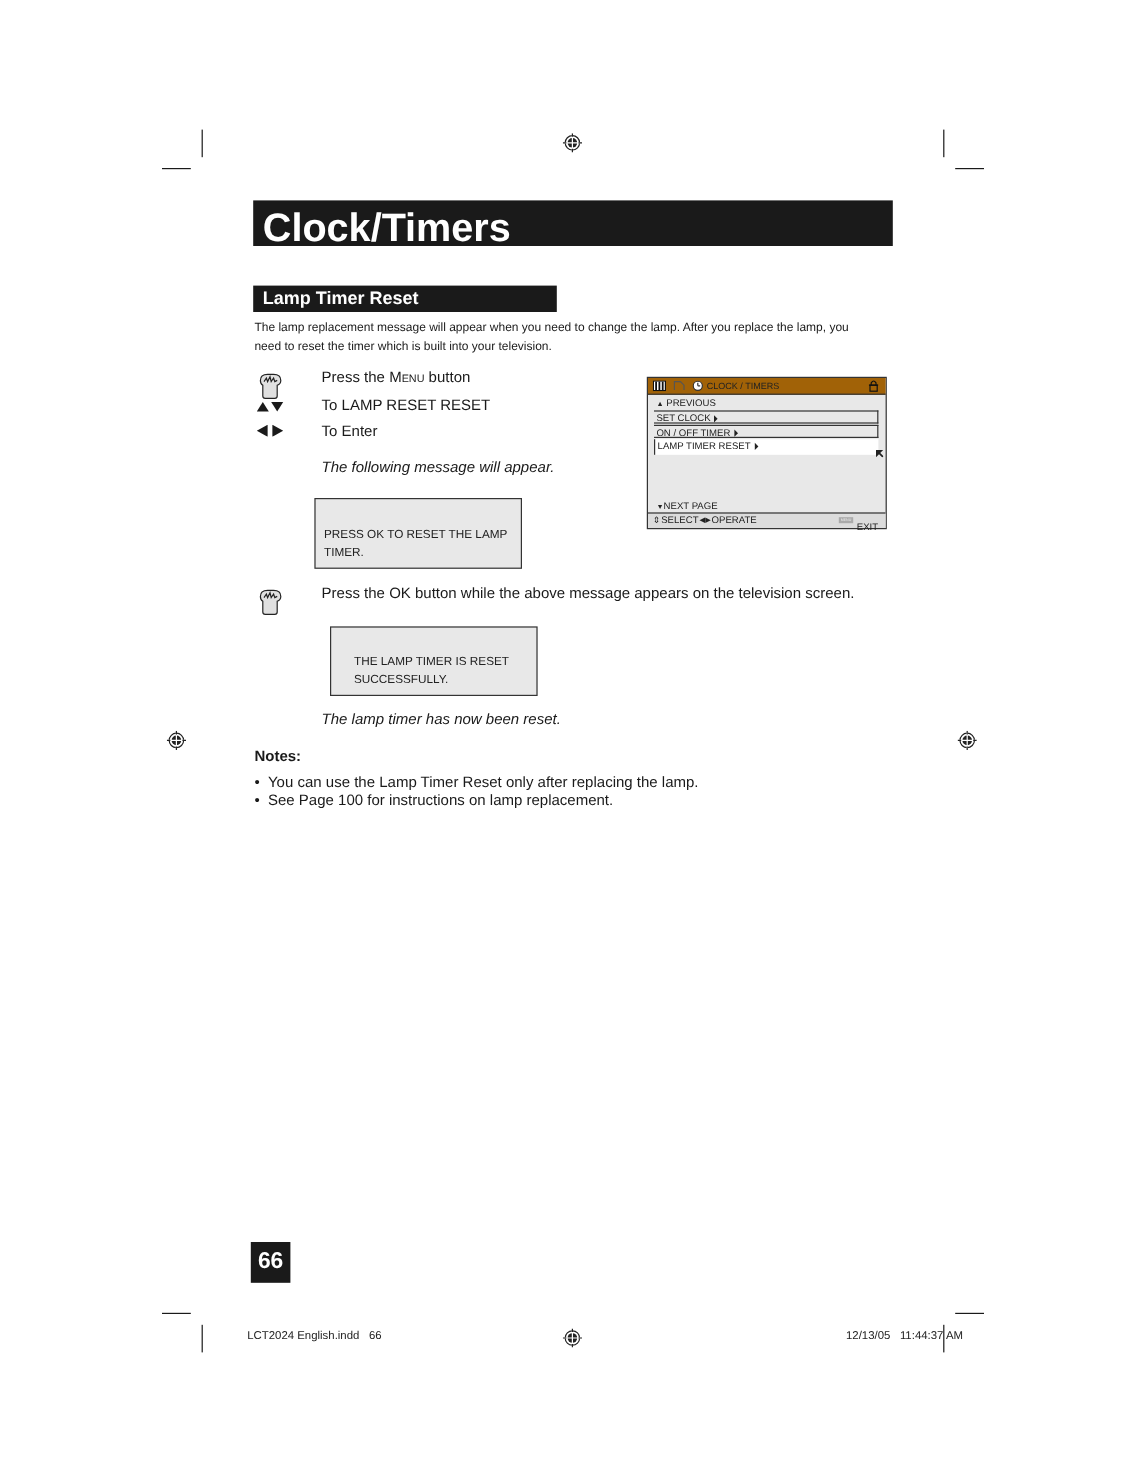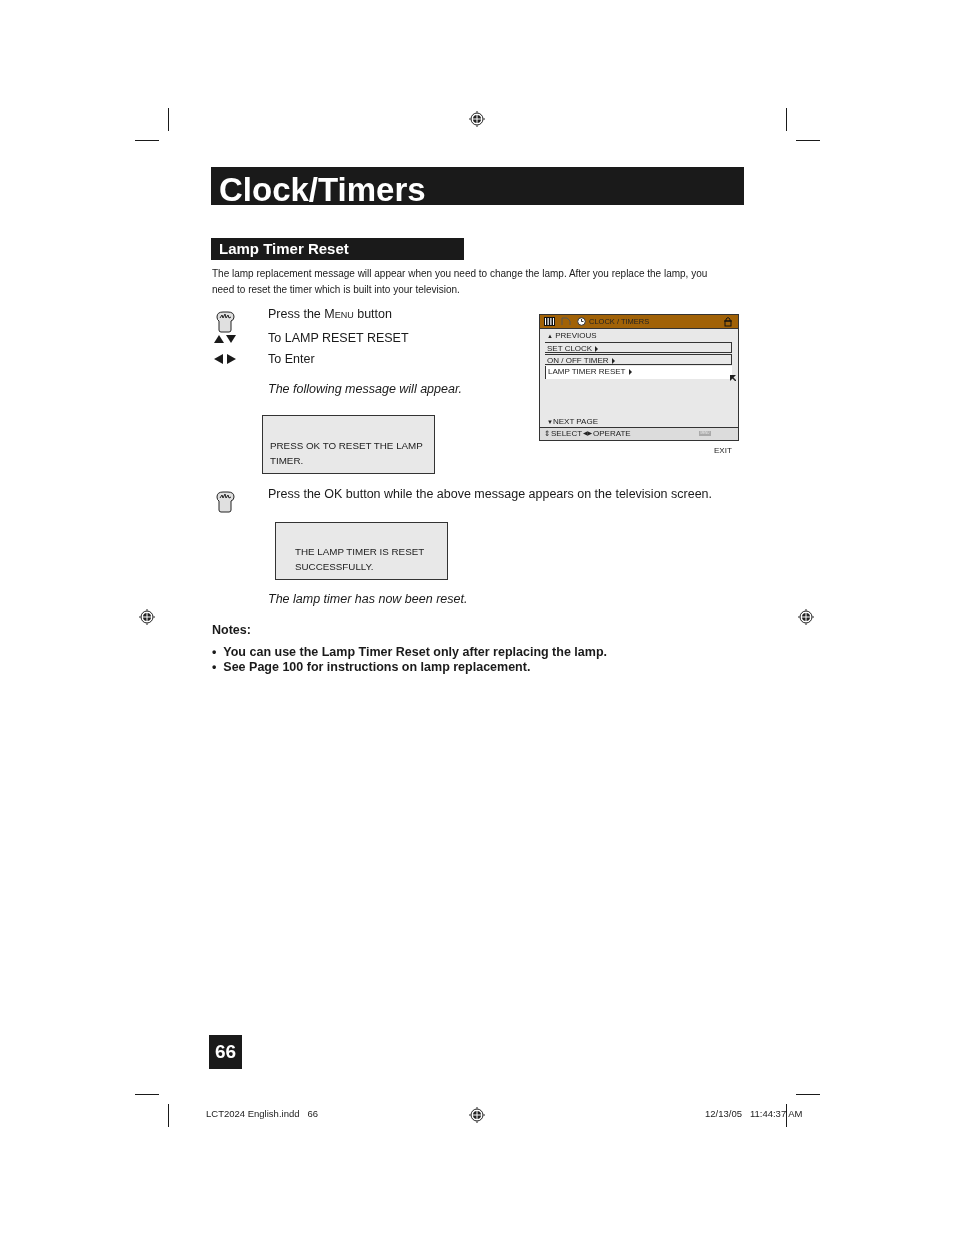"EXIT" span.abs { top: 18px -> 7px }
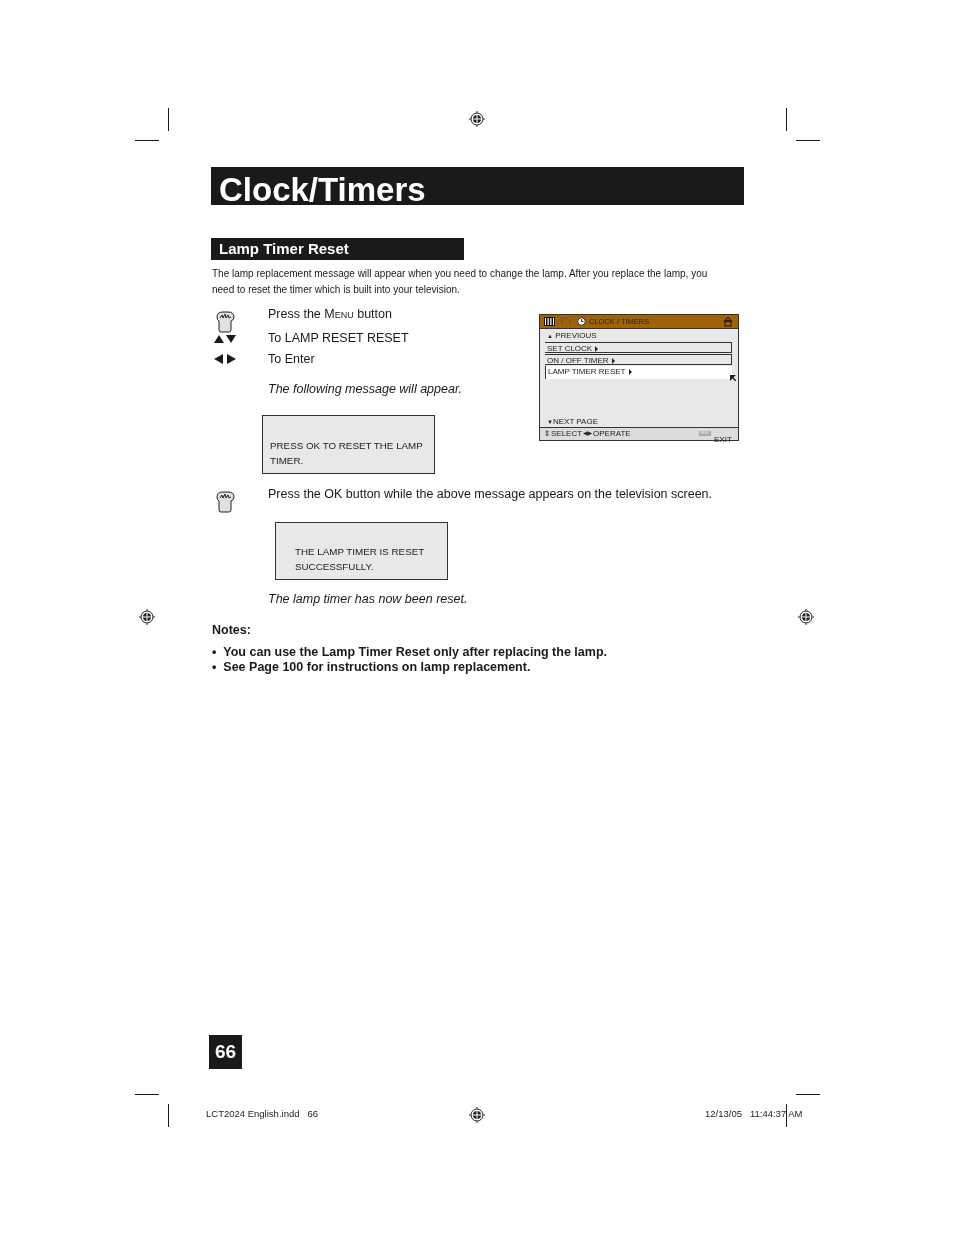"• You can use the" .note { font-weight: bold -> none }
